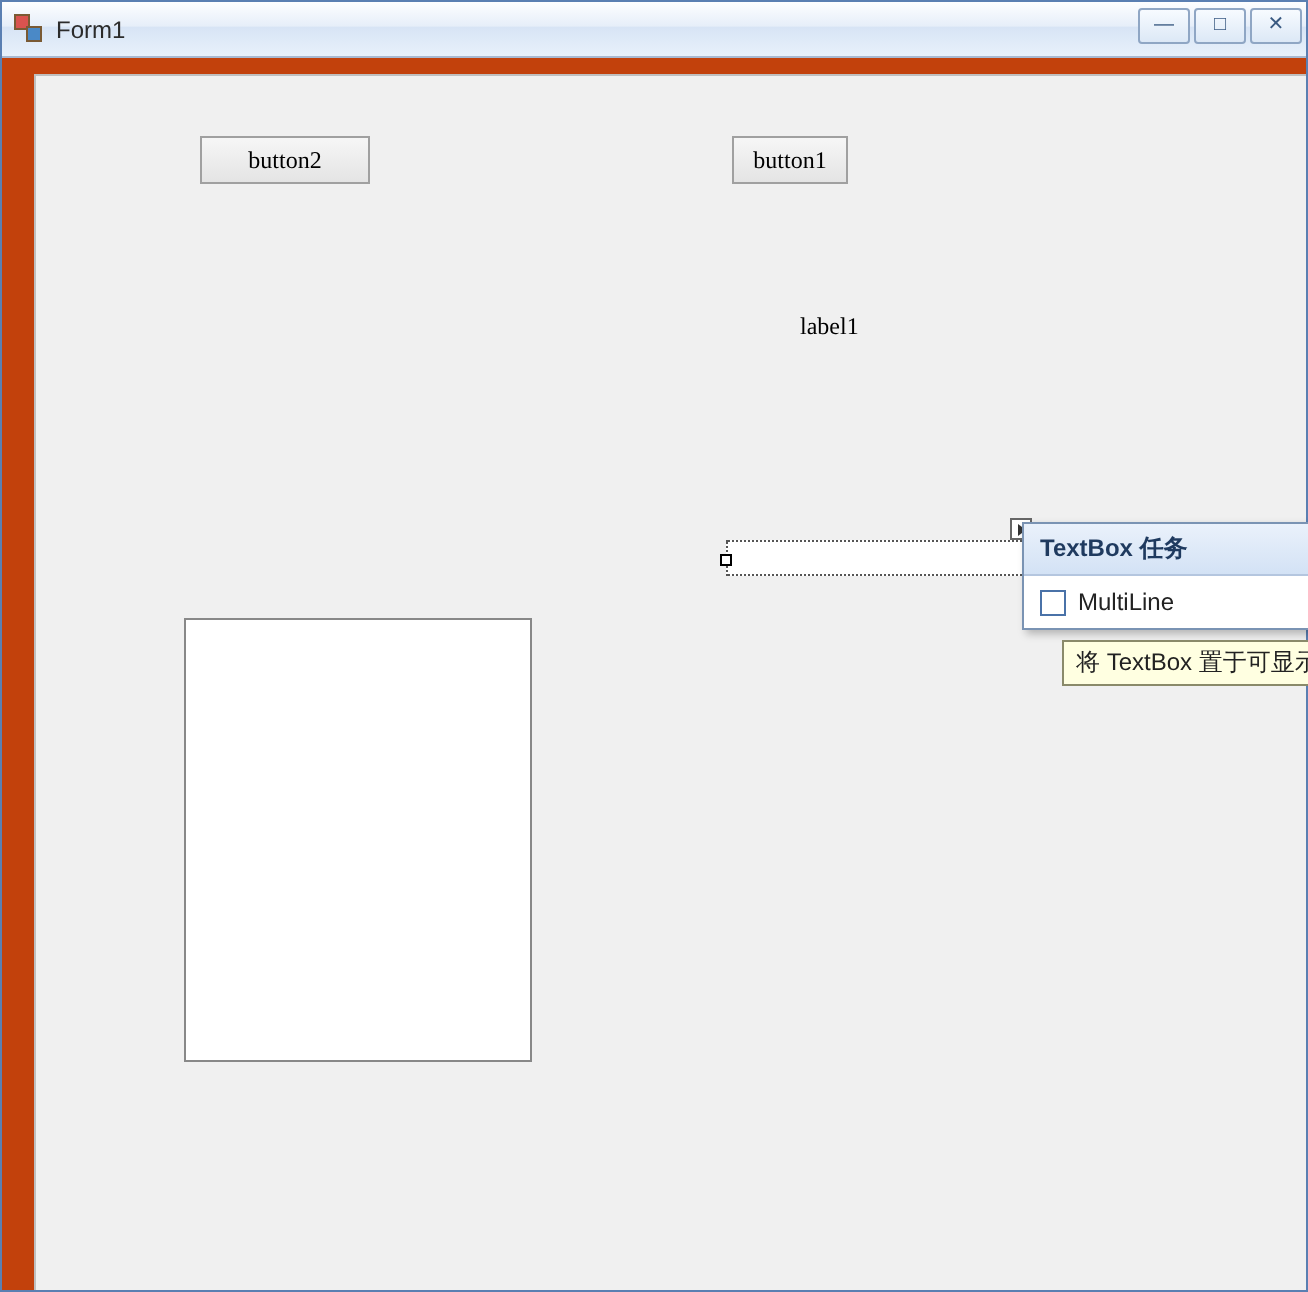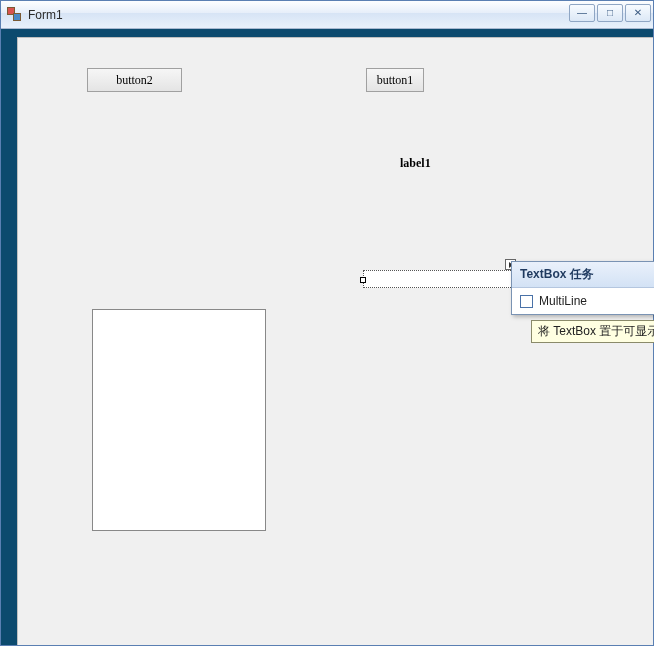"Form1" .window { background: #0c4a6e -> #c2410c }
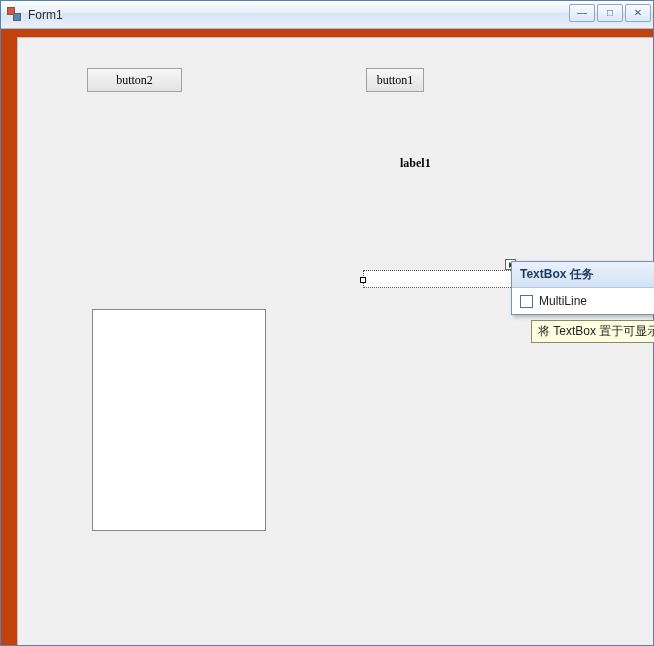"button2" .btn2 { left: 69px -> 82px; width: 95px -> 85px }
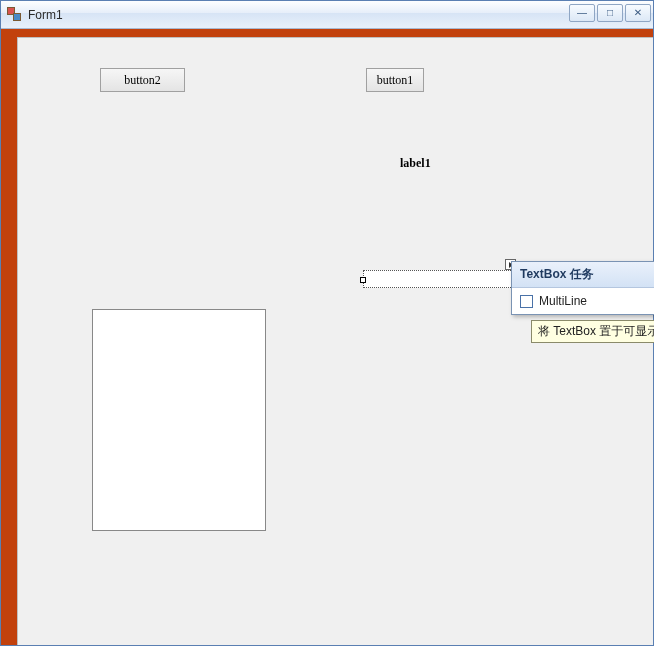"label1" .wf-label { font-weight: bold -> none }
